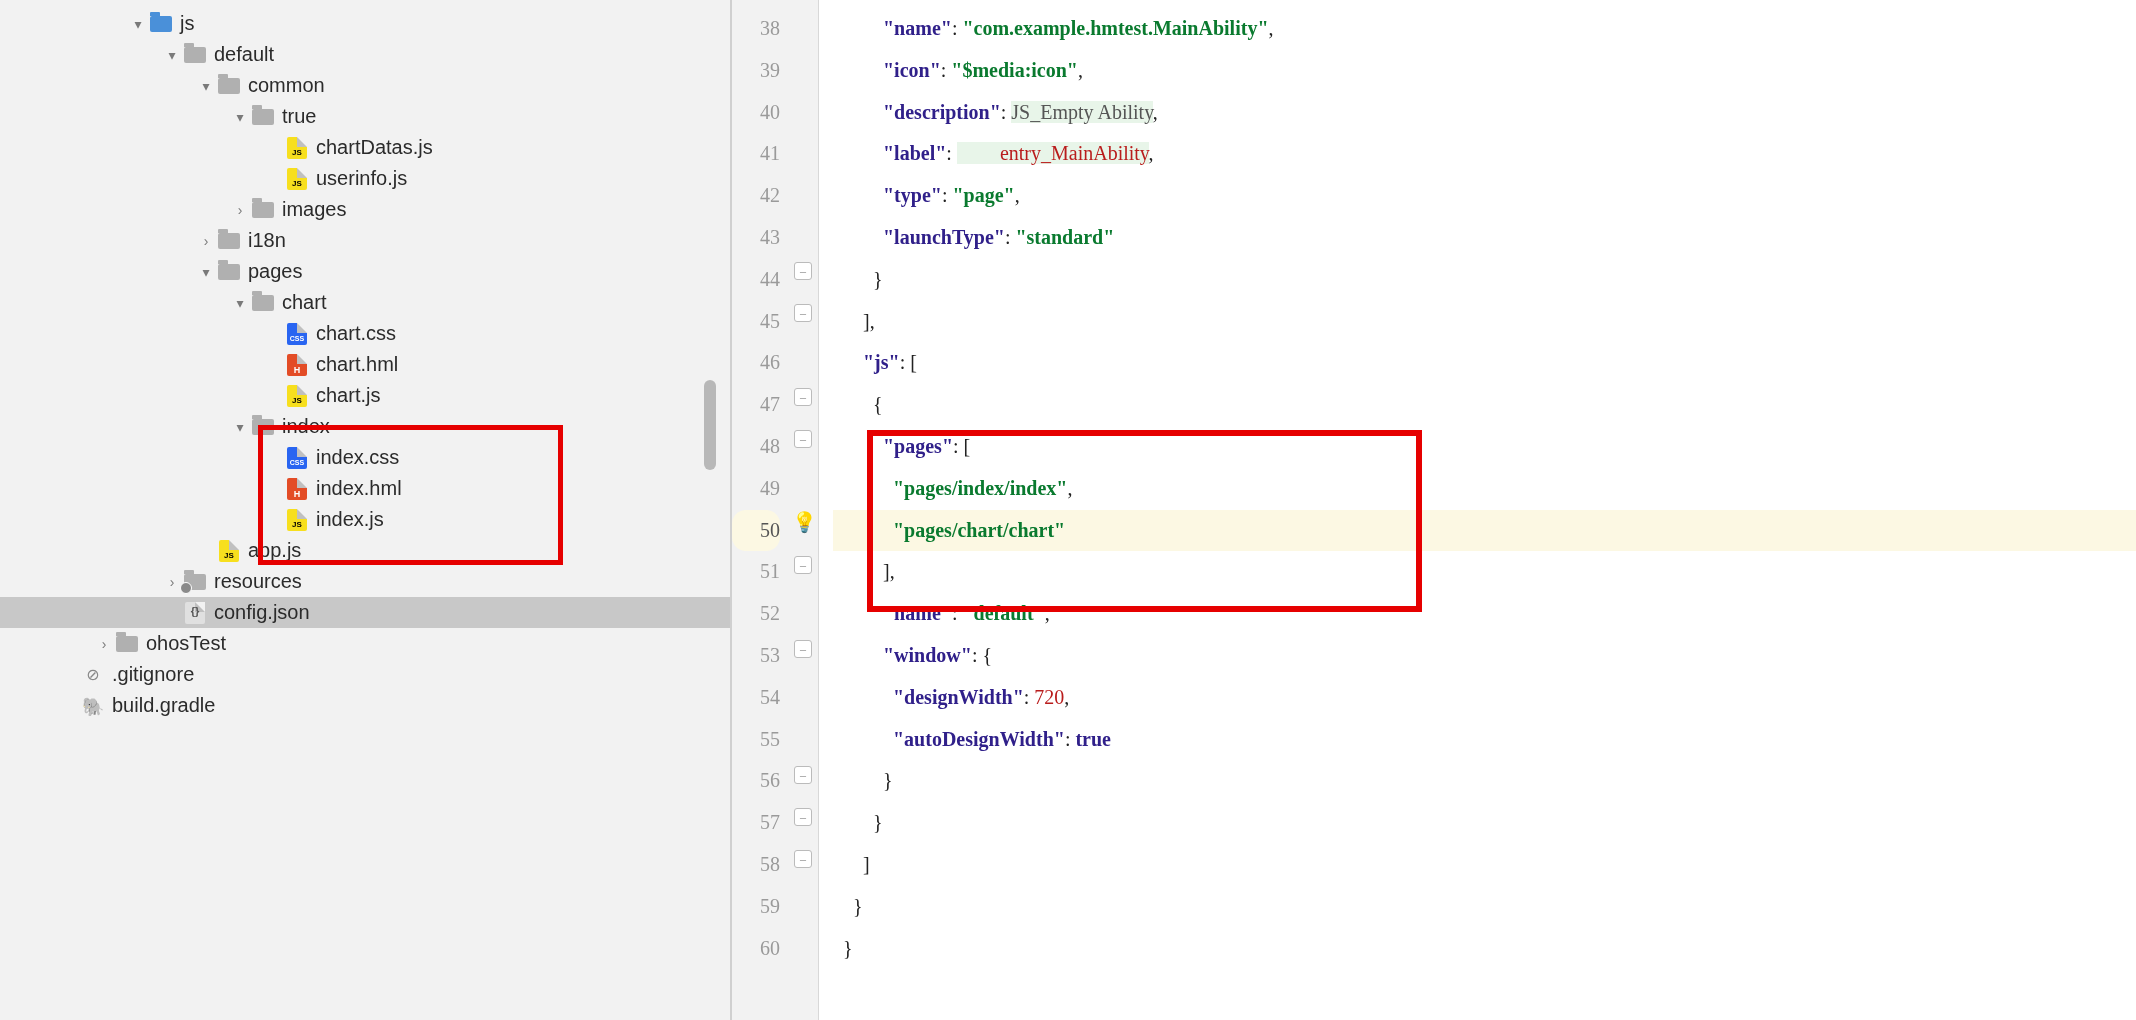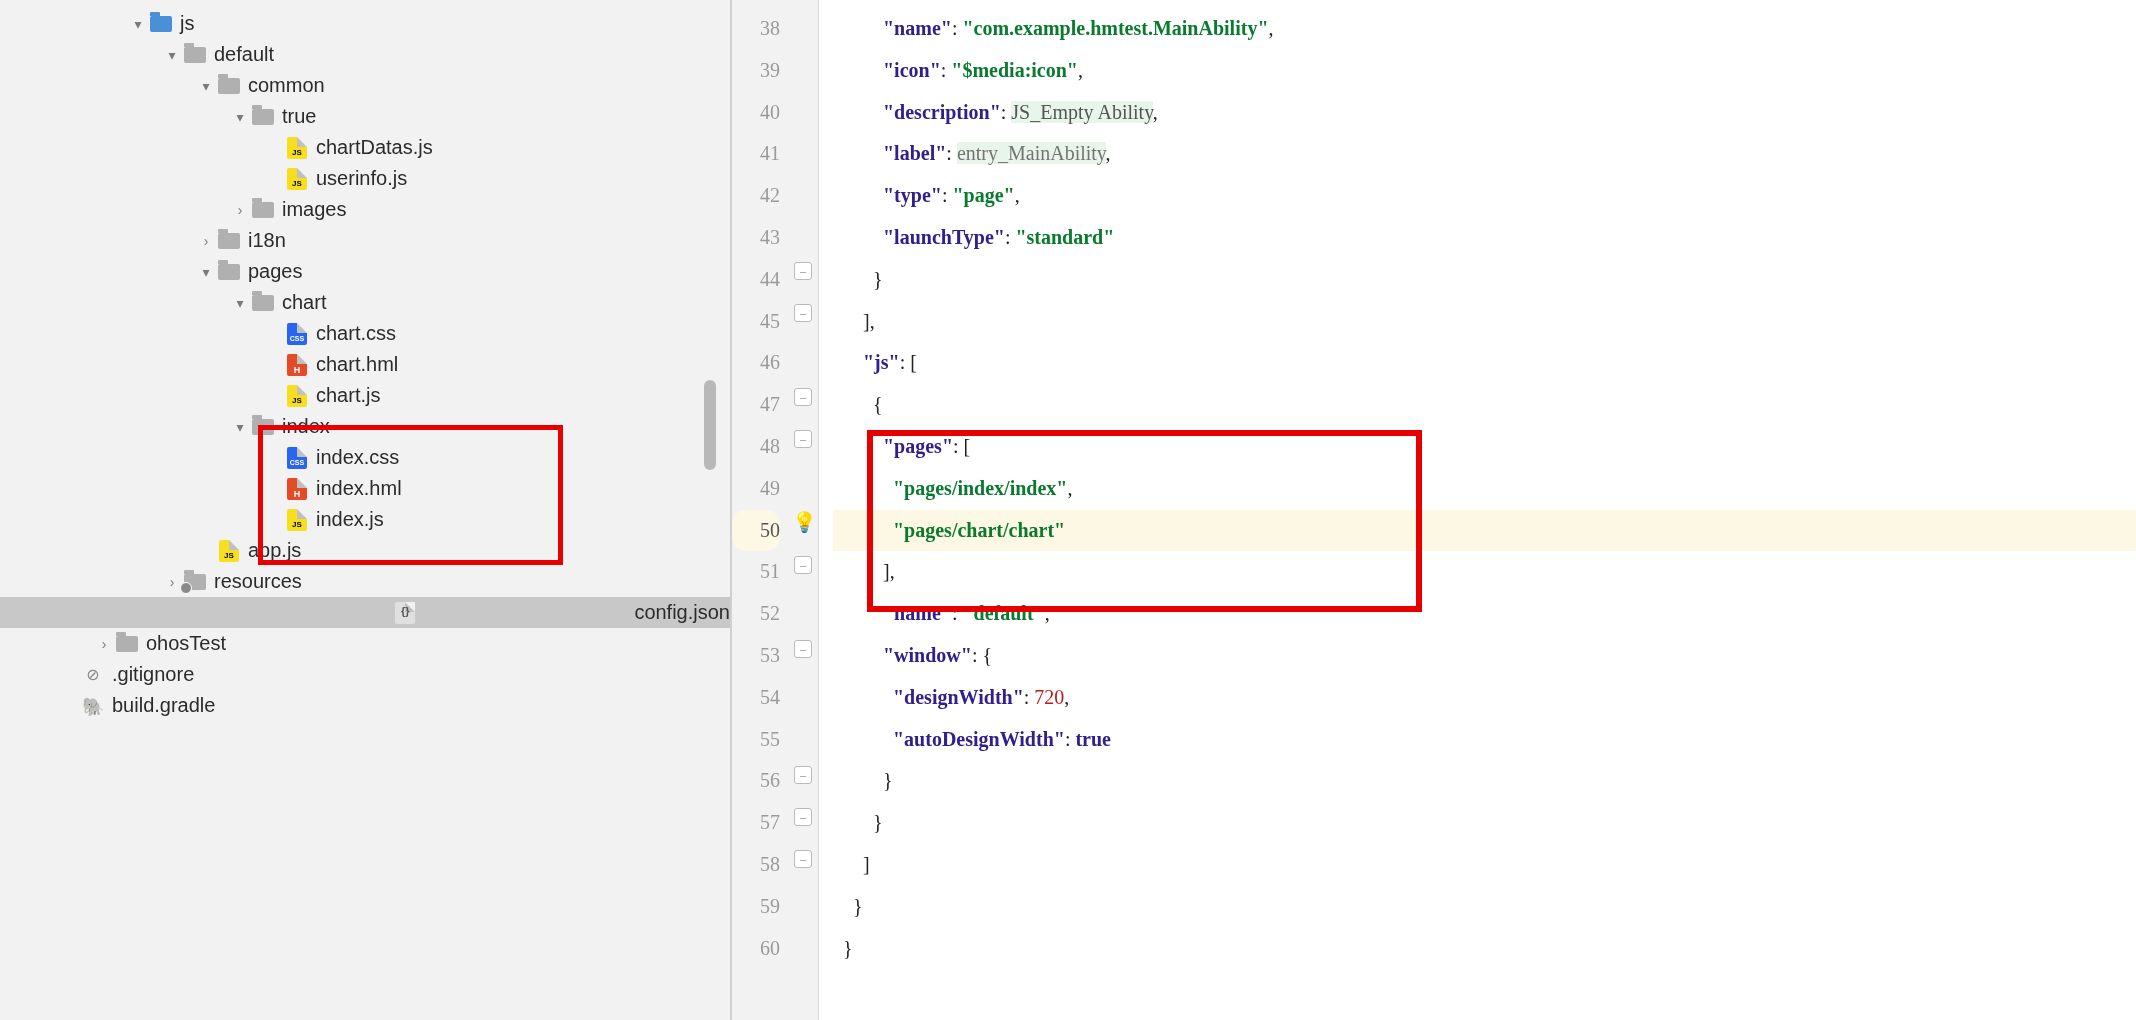"entry_MainAbility" span.tk-hl-bg { color: #737373 -> #b91c1c; padding-left: none -> 43px }
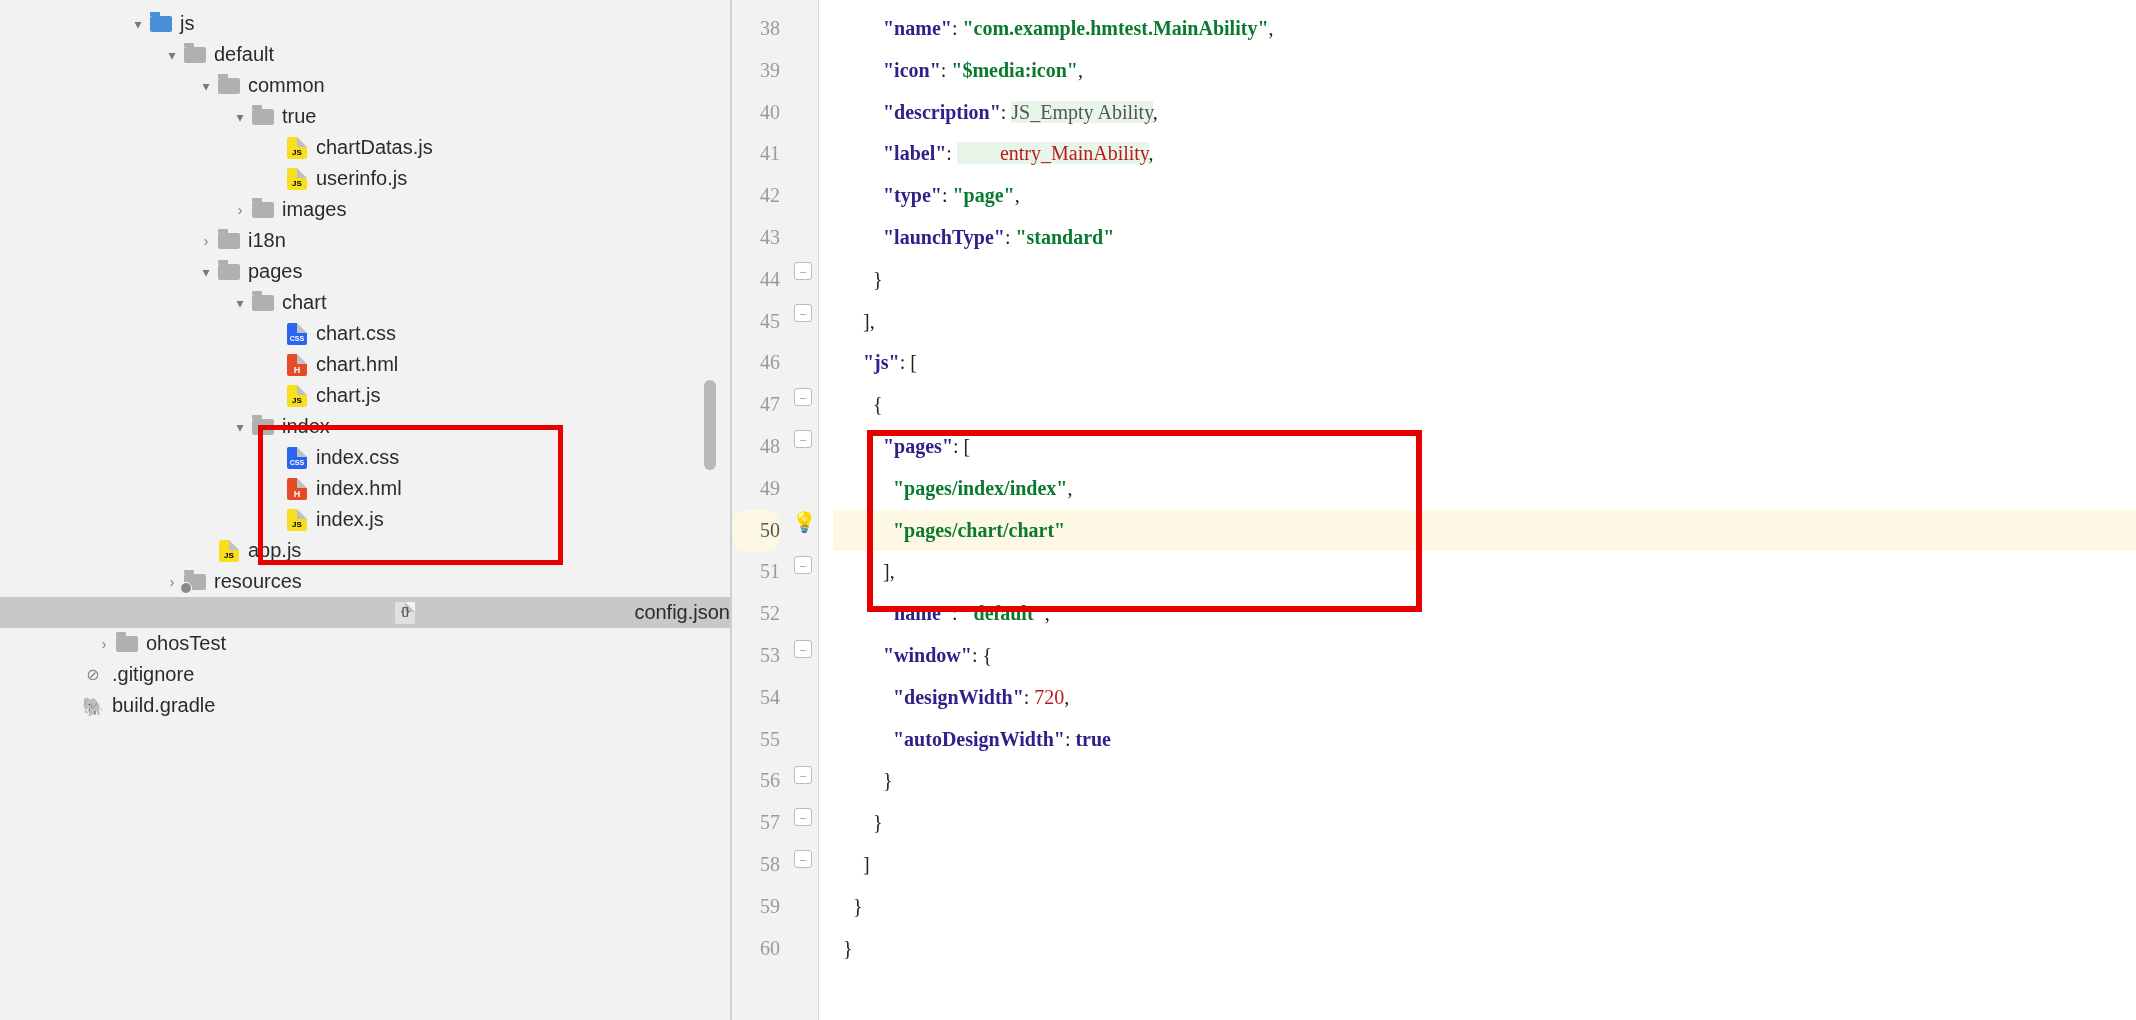"config.json" .tree-item.selected { justify-content: space-between -> none }
